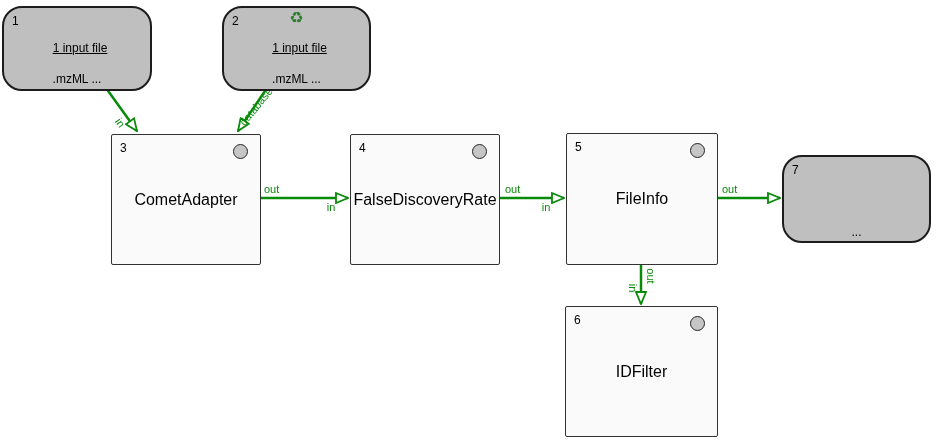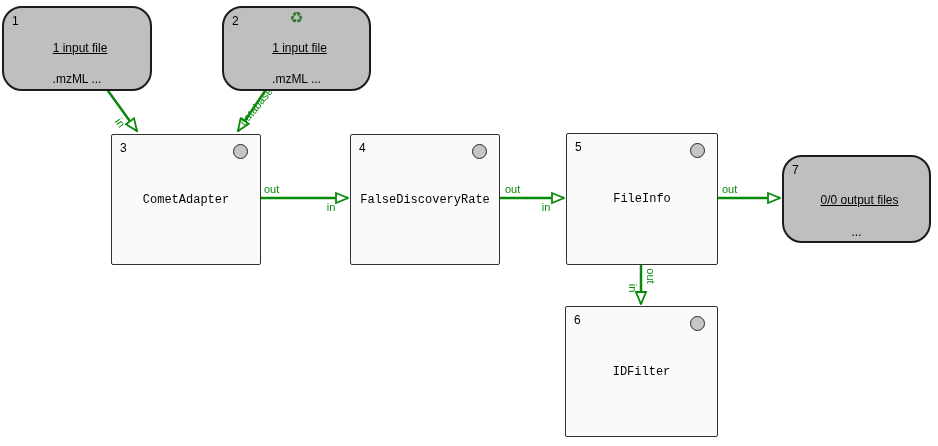"CometAdapter" .tool-label { font-family: Liberation Mono, monospace -> none; font-size: 12px -> 16px }
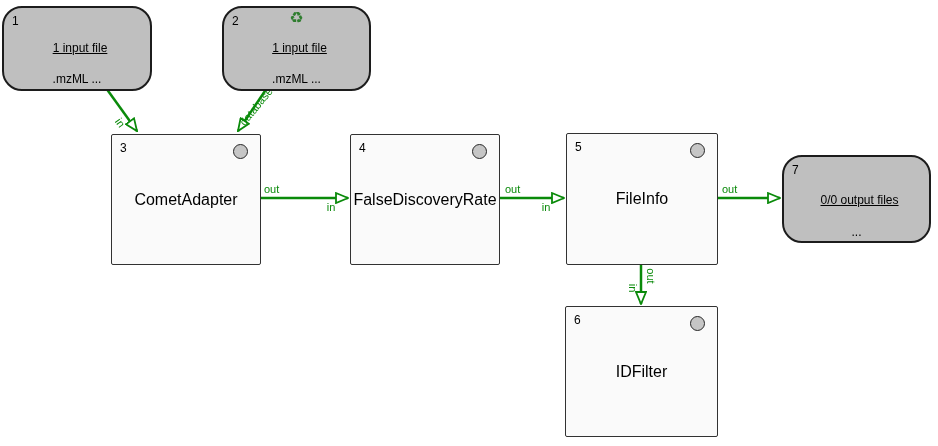"0/0 output files" span.ftitle { html: <span>0/0 output files</span> -> none }
